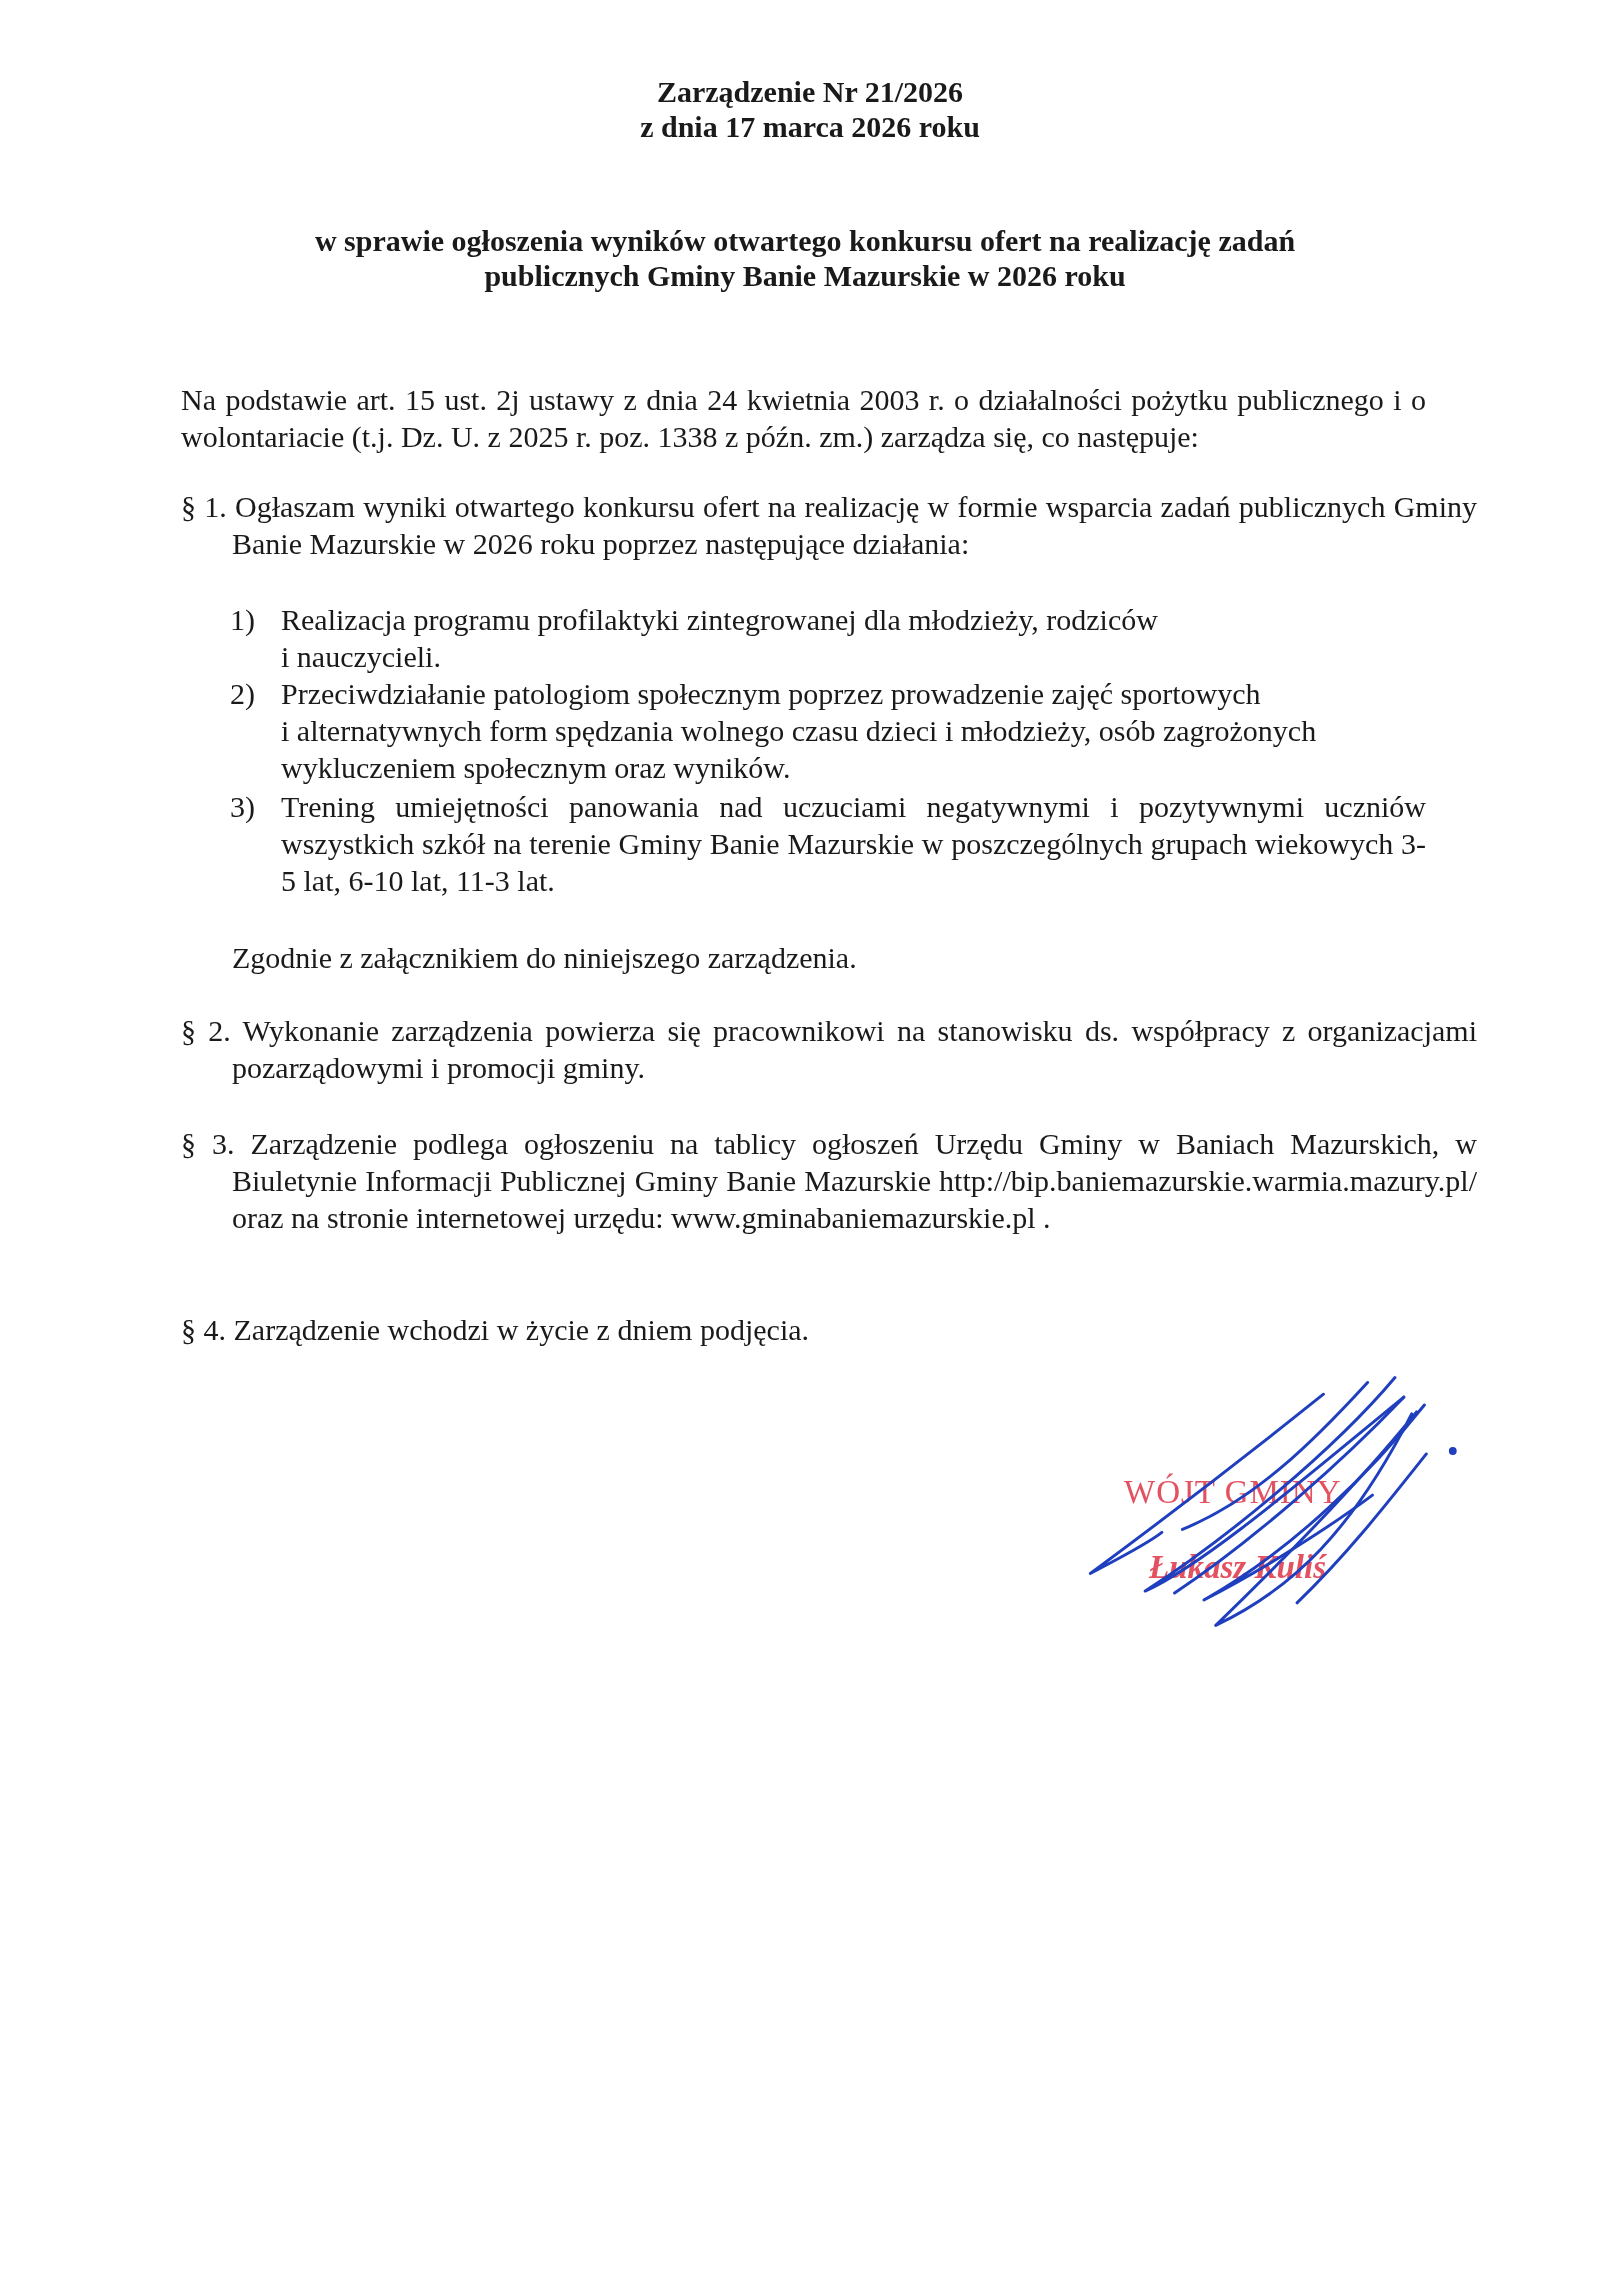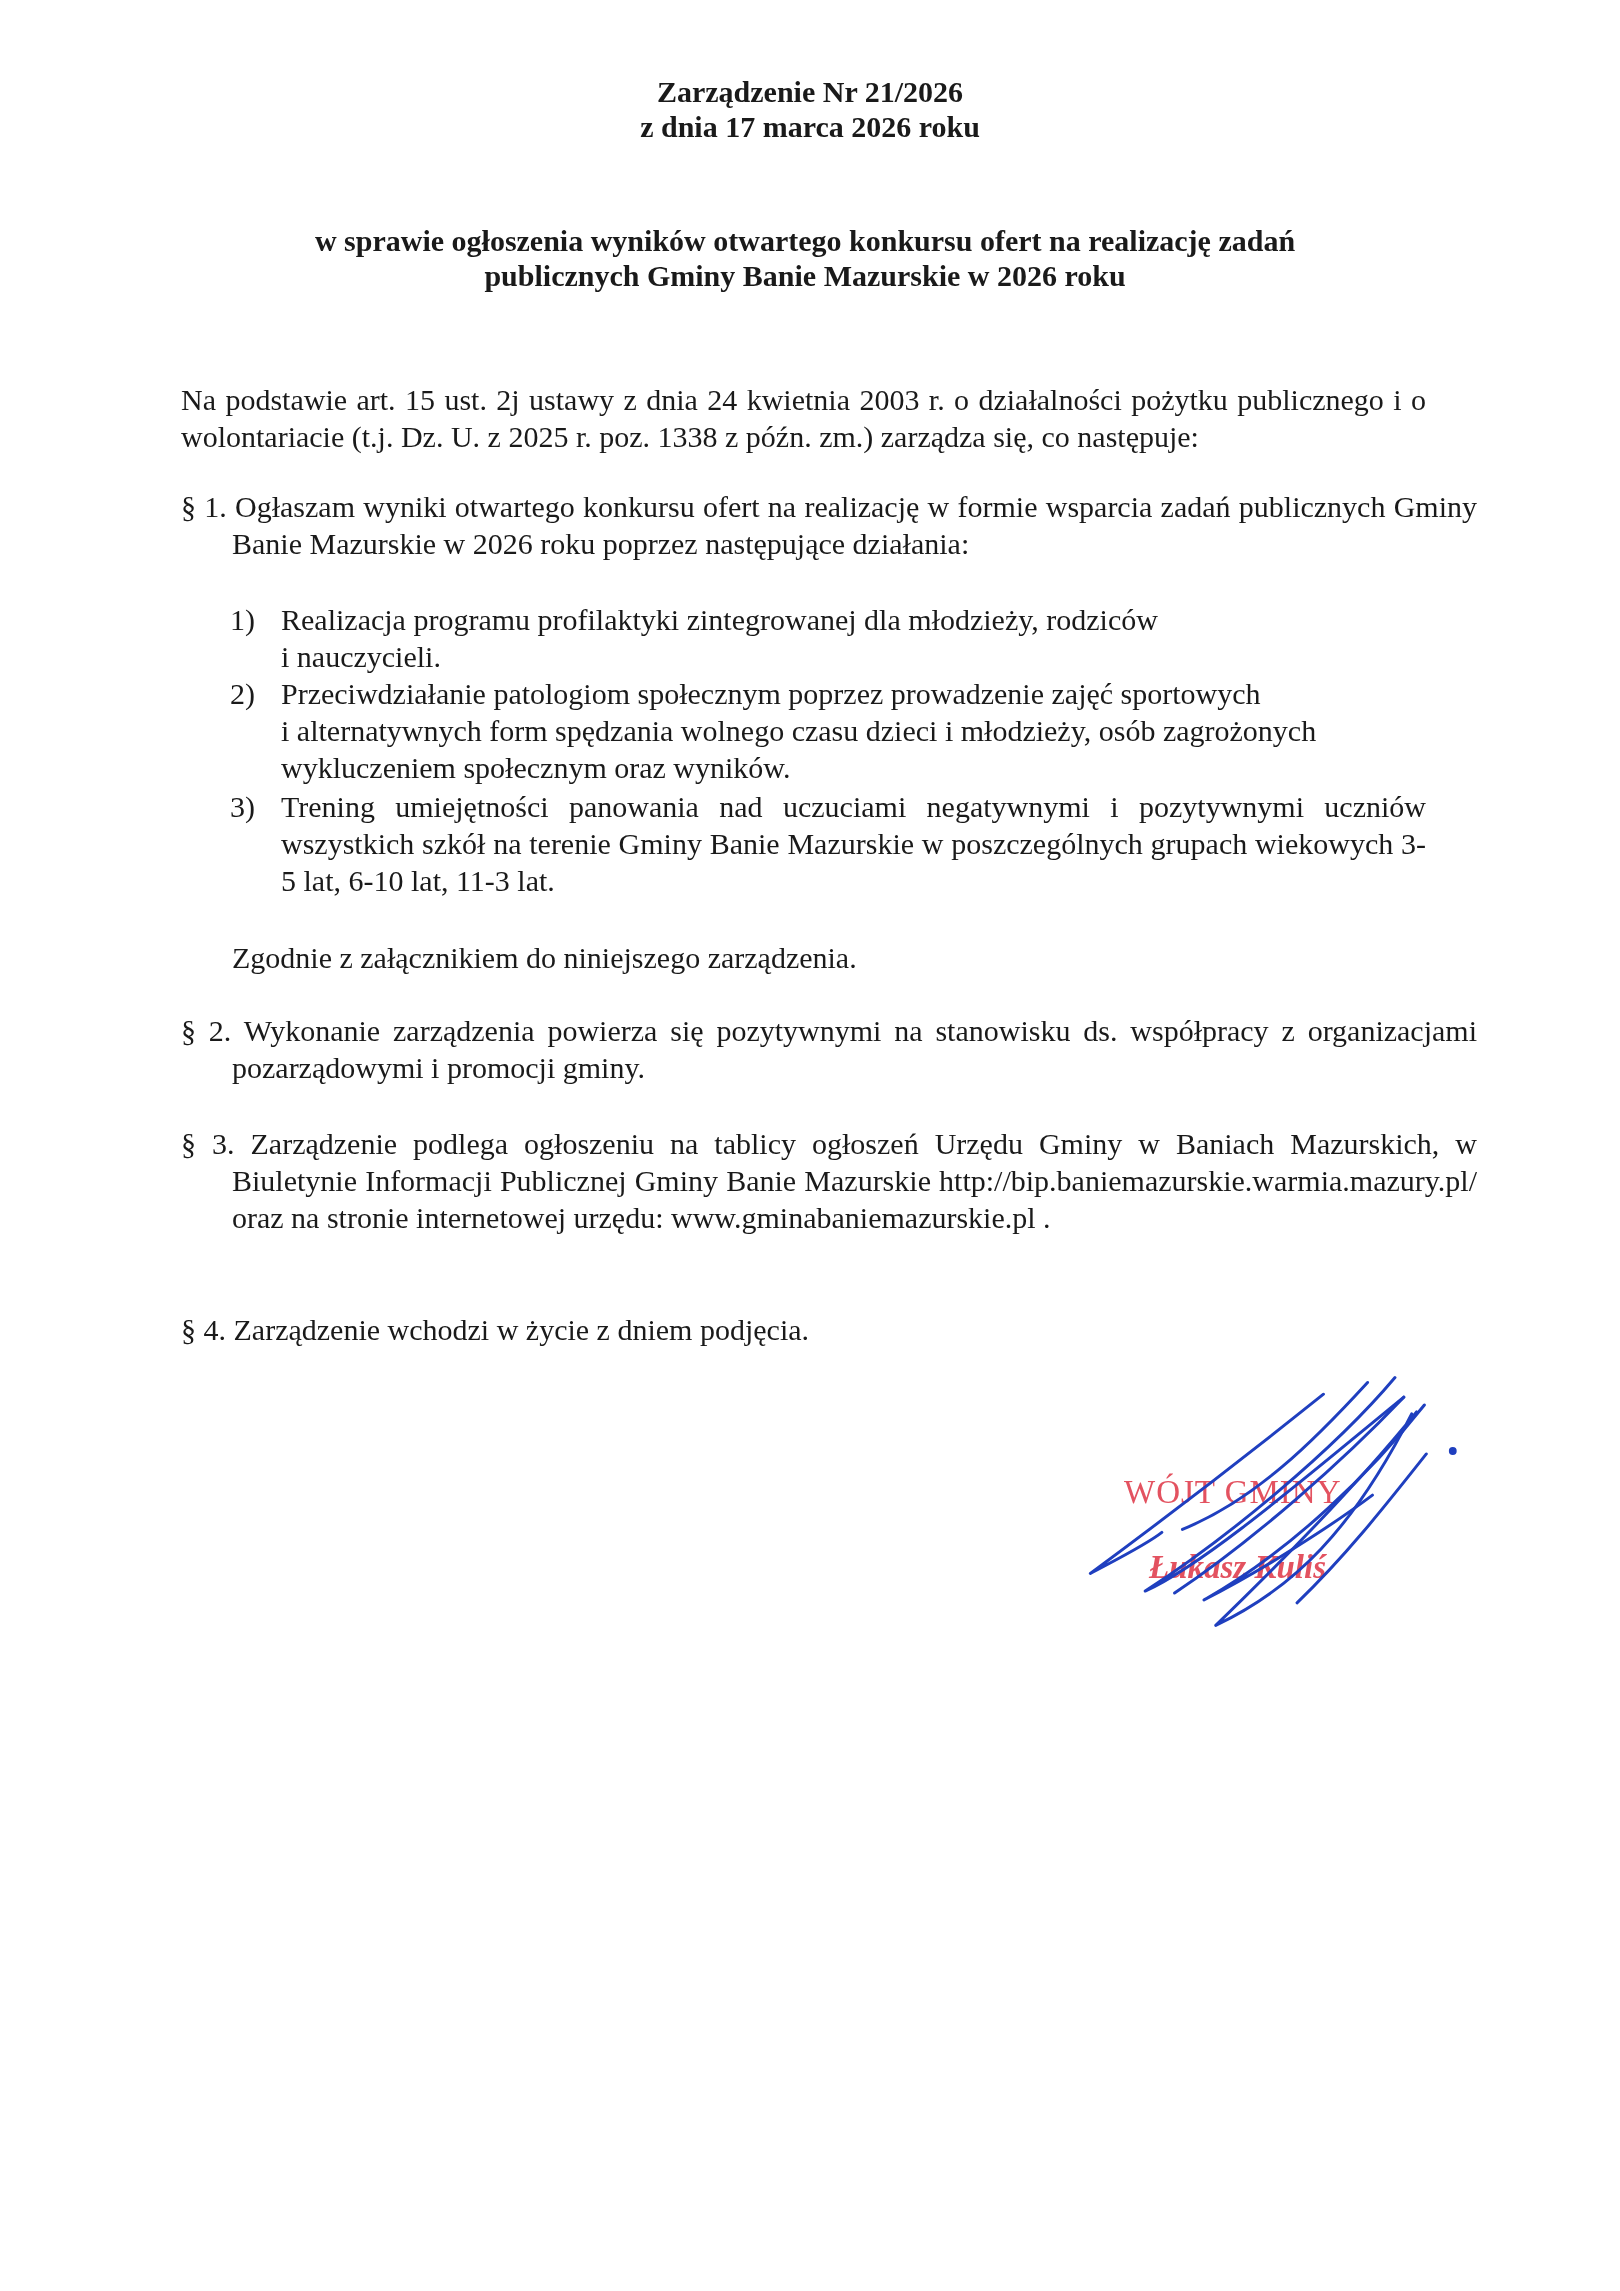"Wykonanie zarządzenia powierza się" span { text: pozytywnymi -> pracownikowi }
